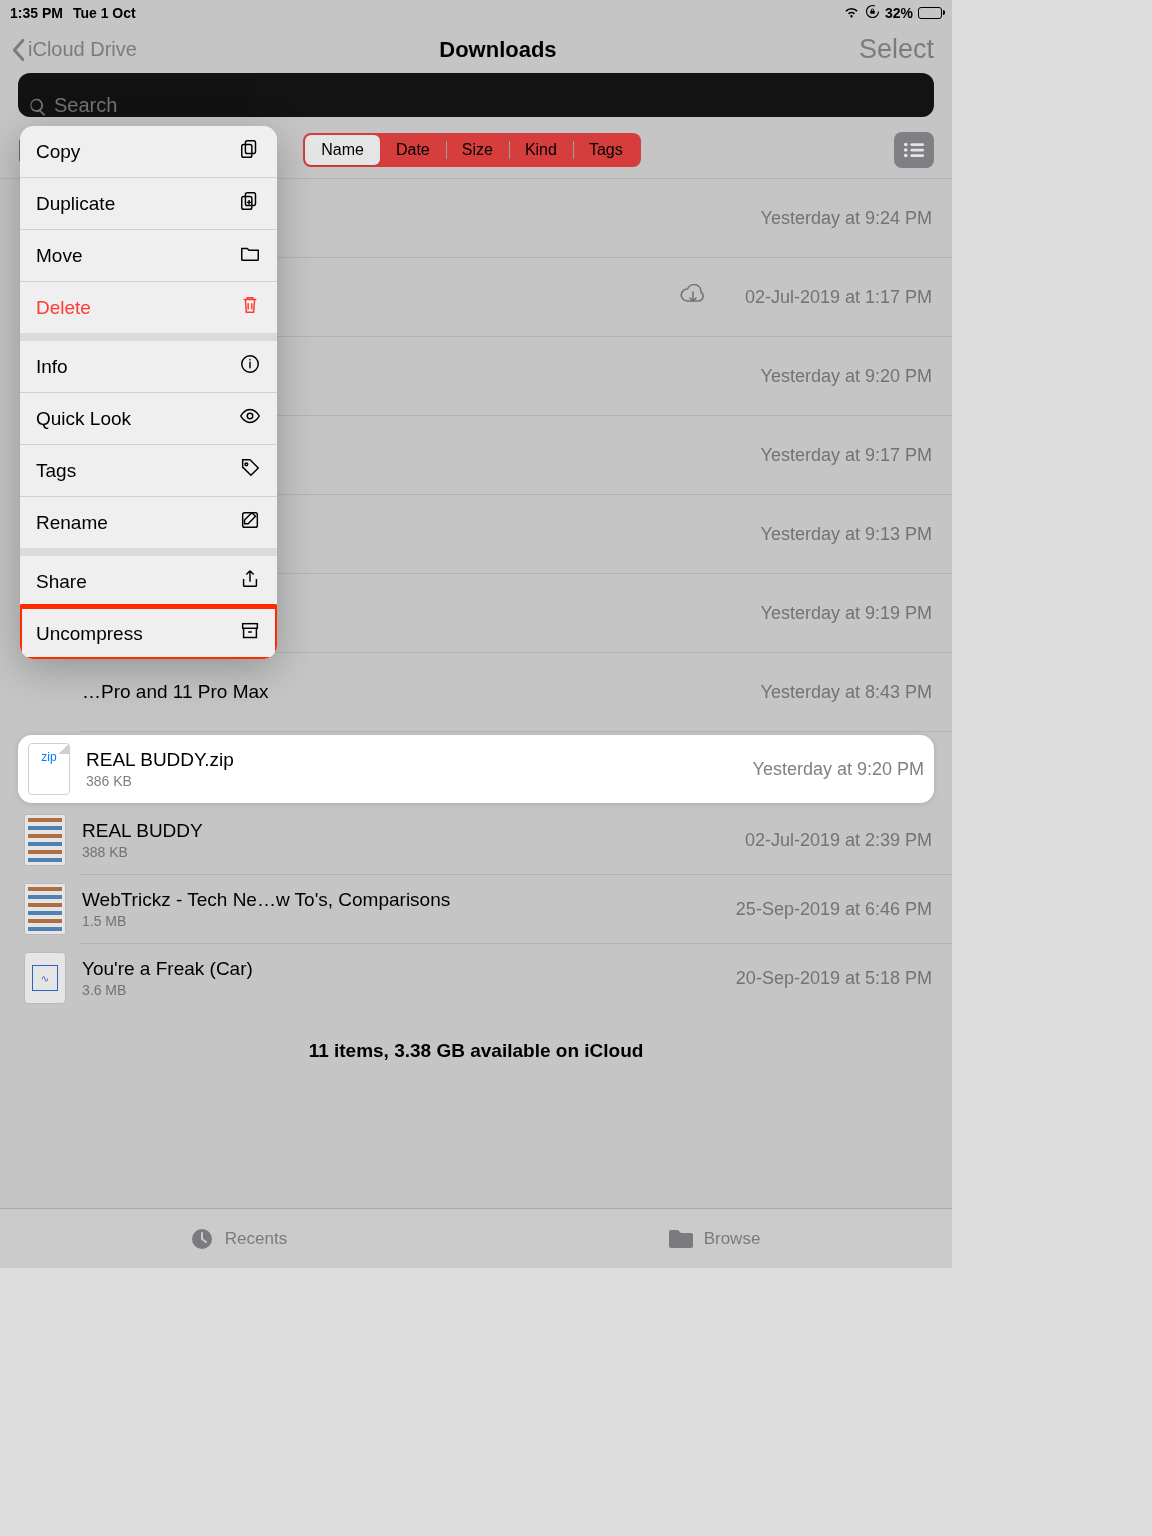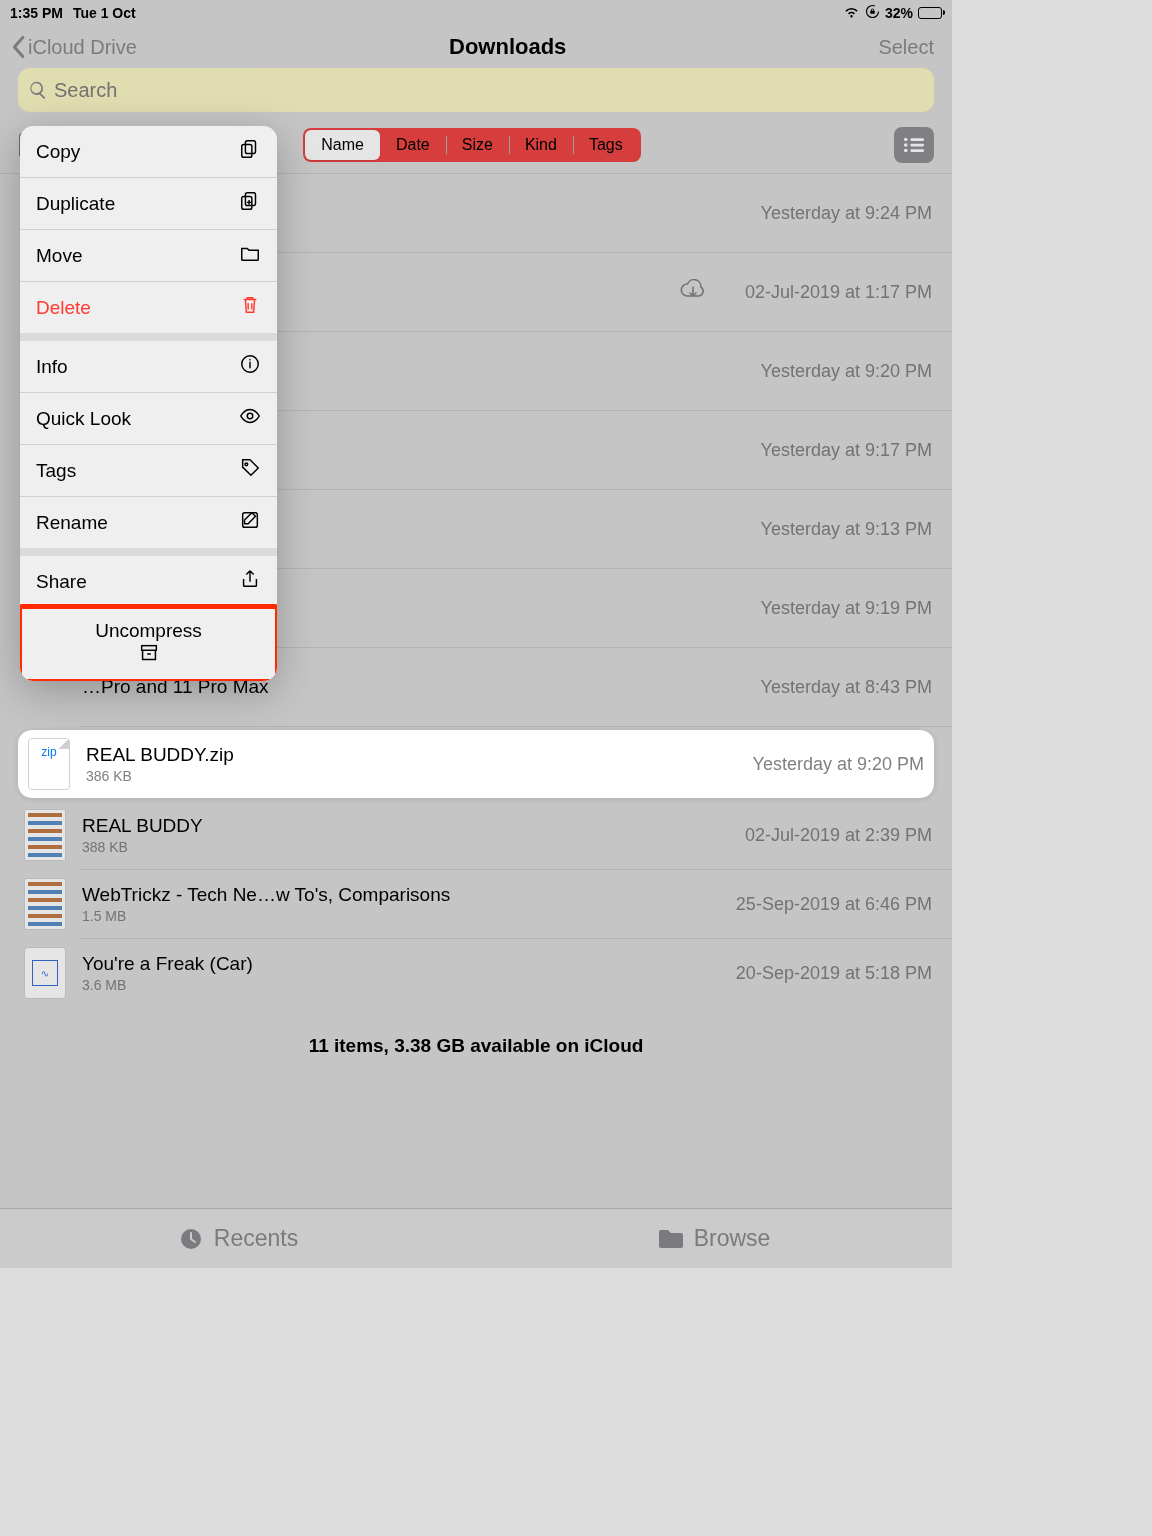"Select" .nav-select { font-size: 20px -> 27px }
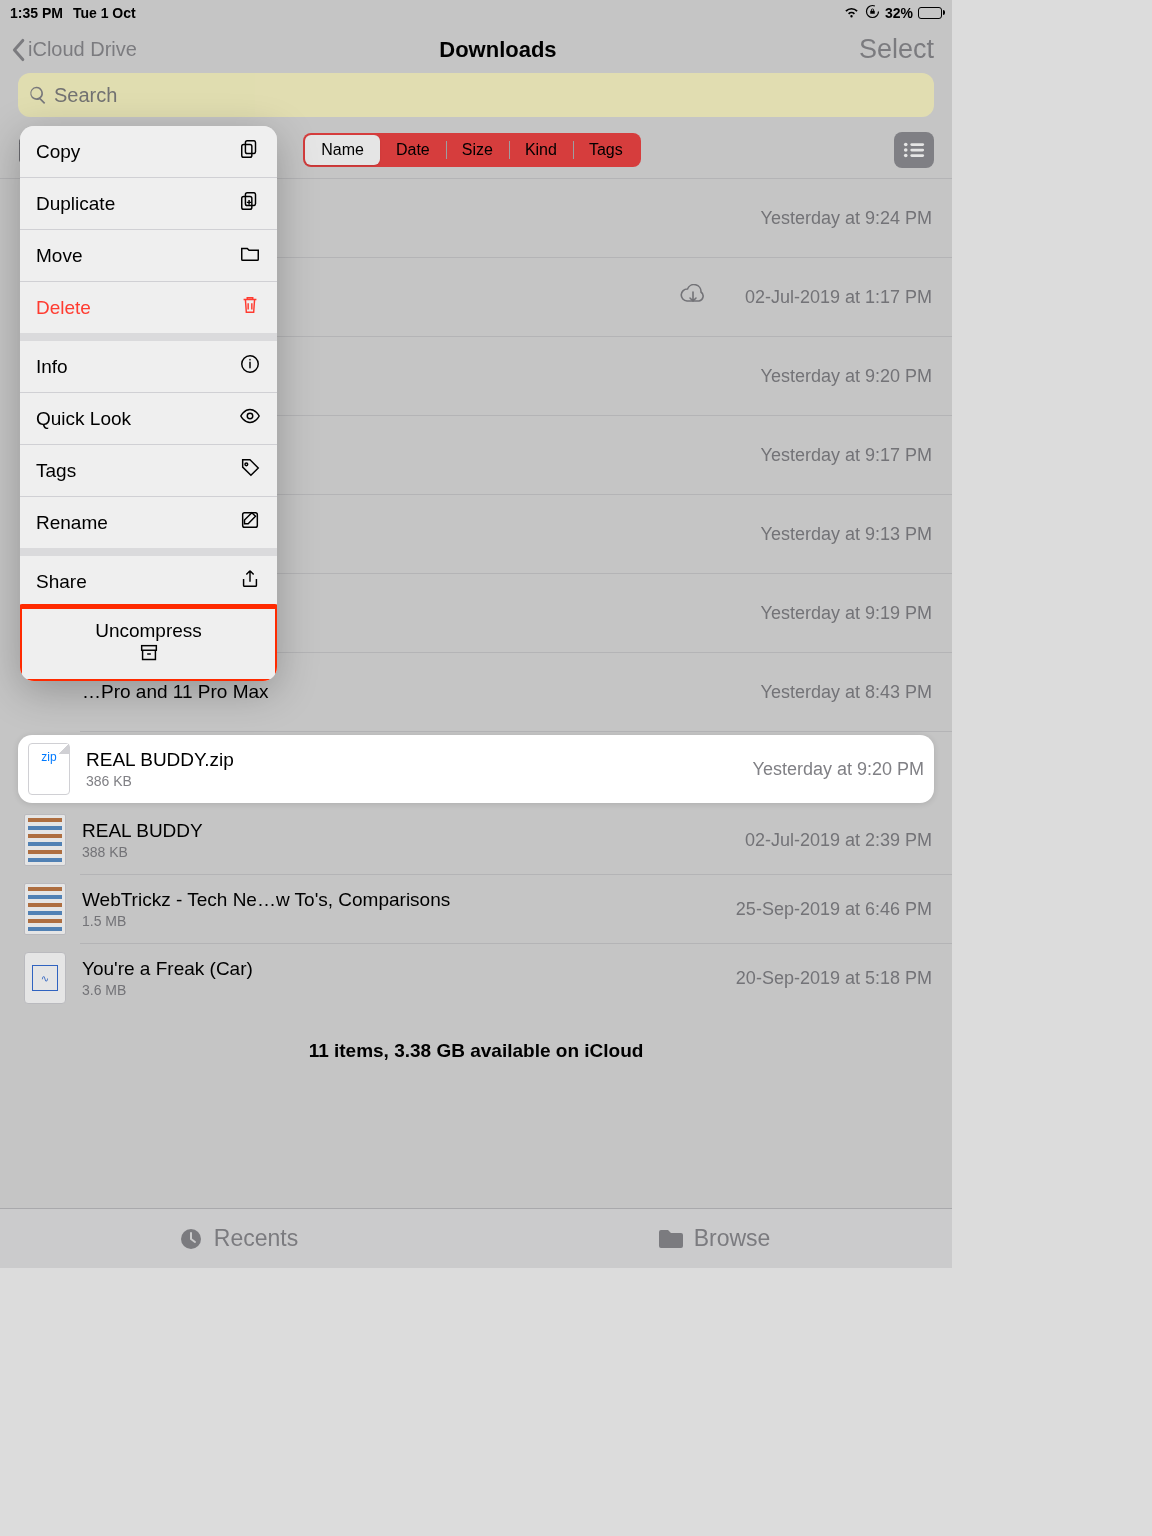"Search" .search { align-items: center -> flex-end; background: #fef9c3 -> #000000 }
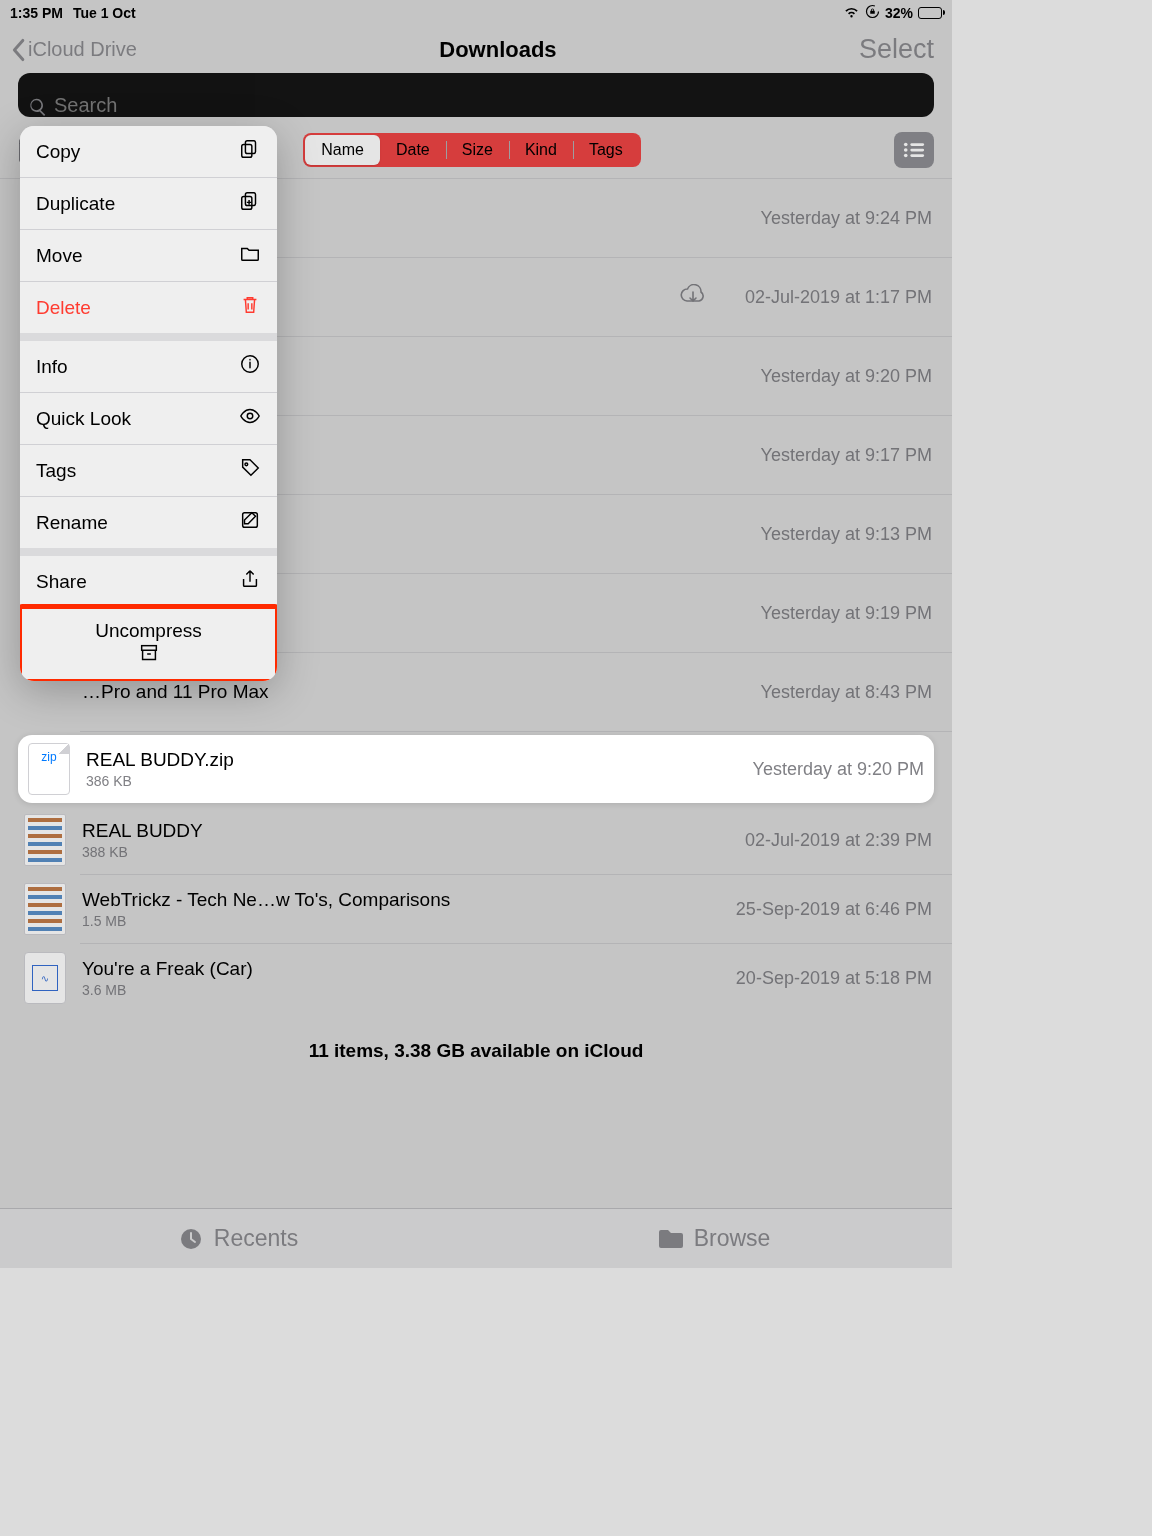"Uncompress" .menu-item.highlight { flex-direction: column -> none }
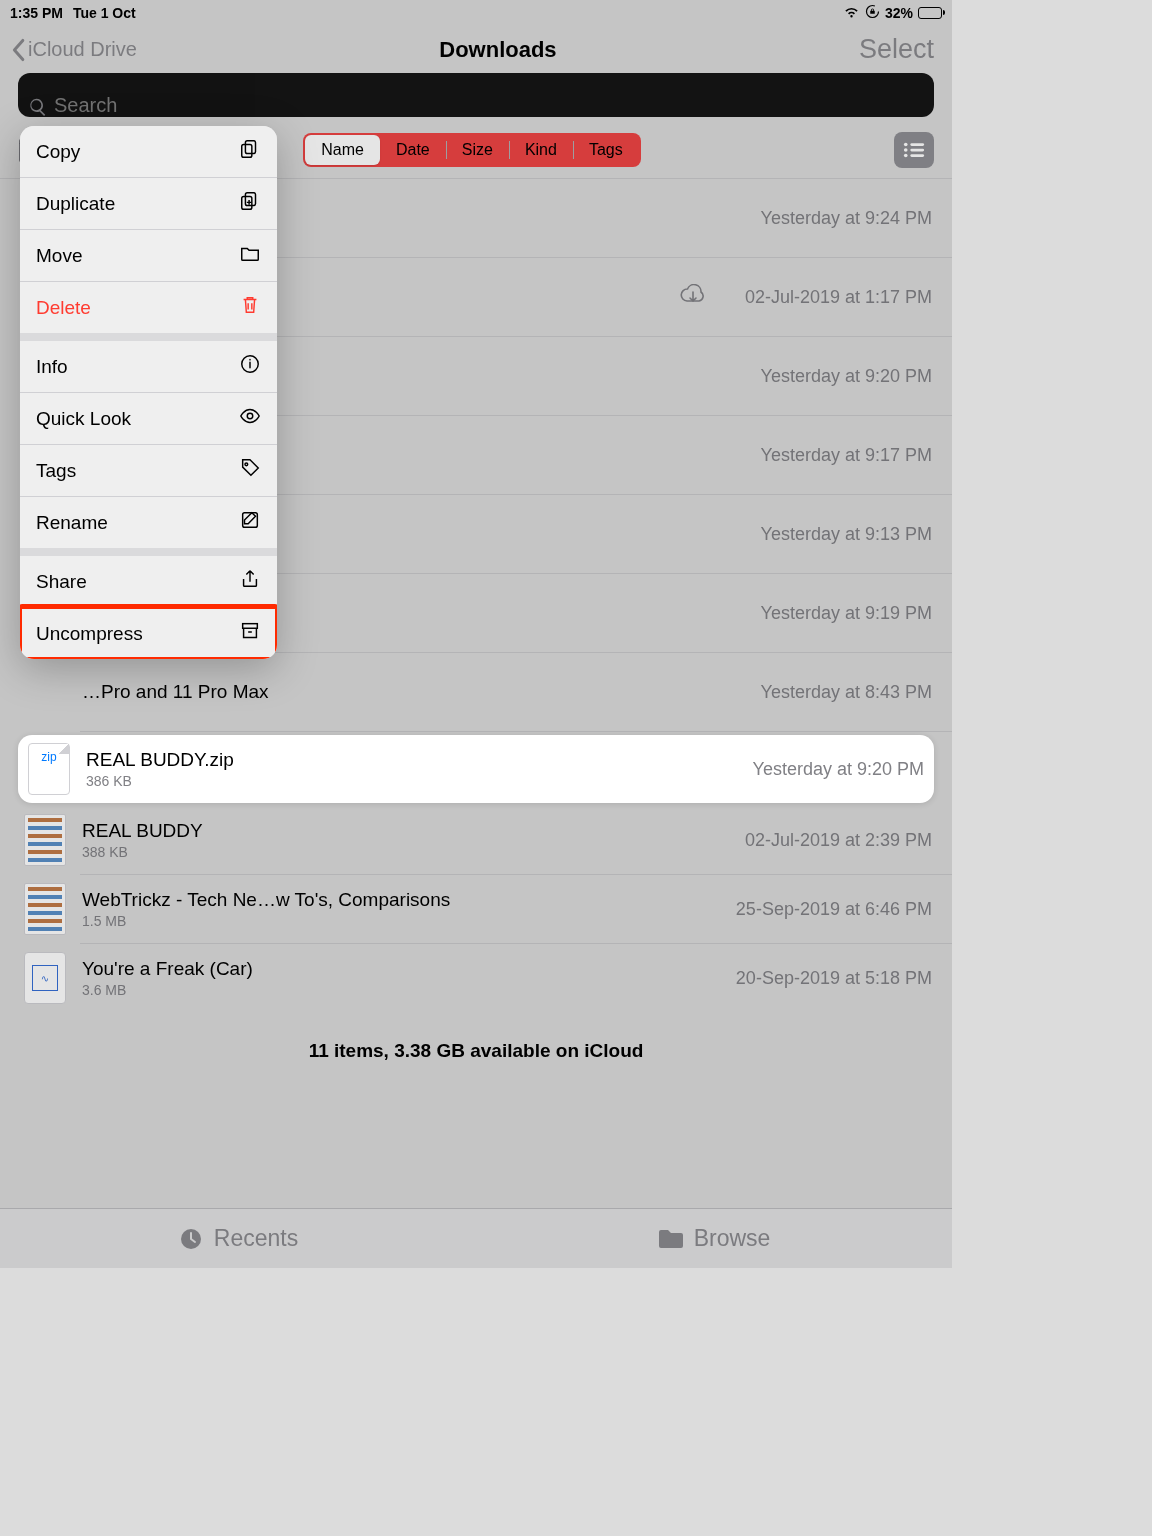"Recents" .tab { font-size: 23px -> 17px }
